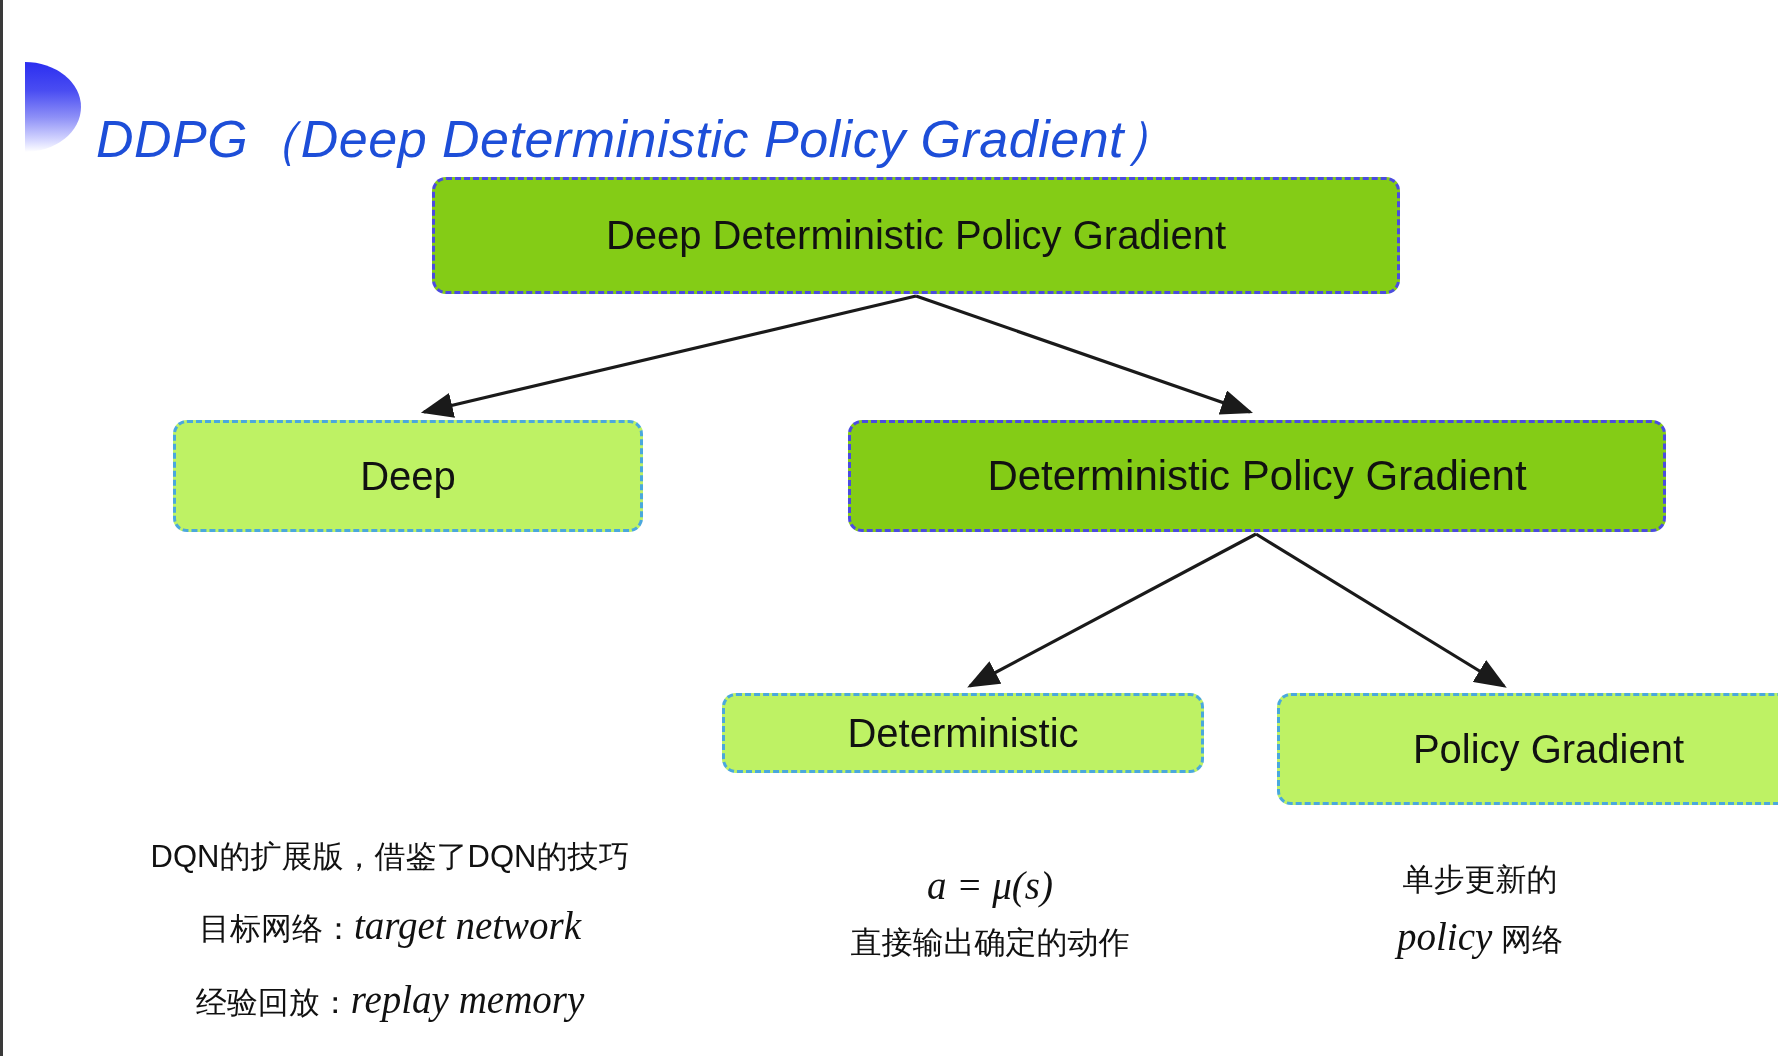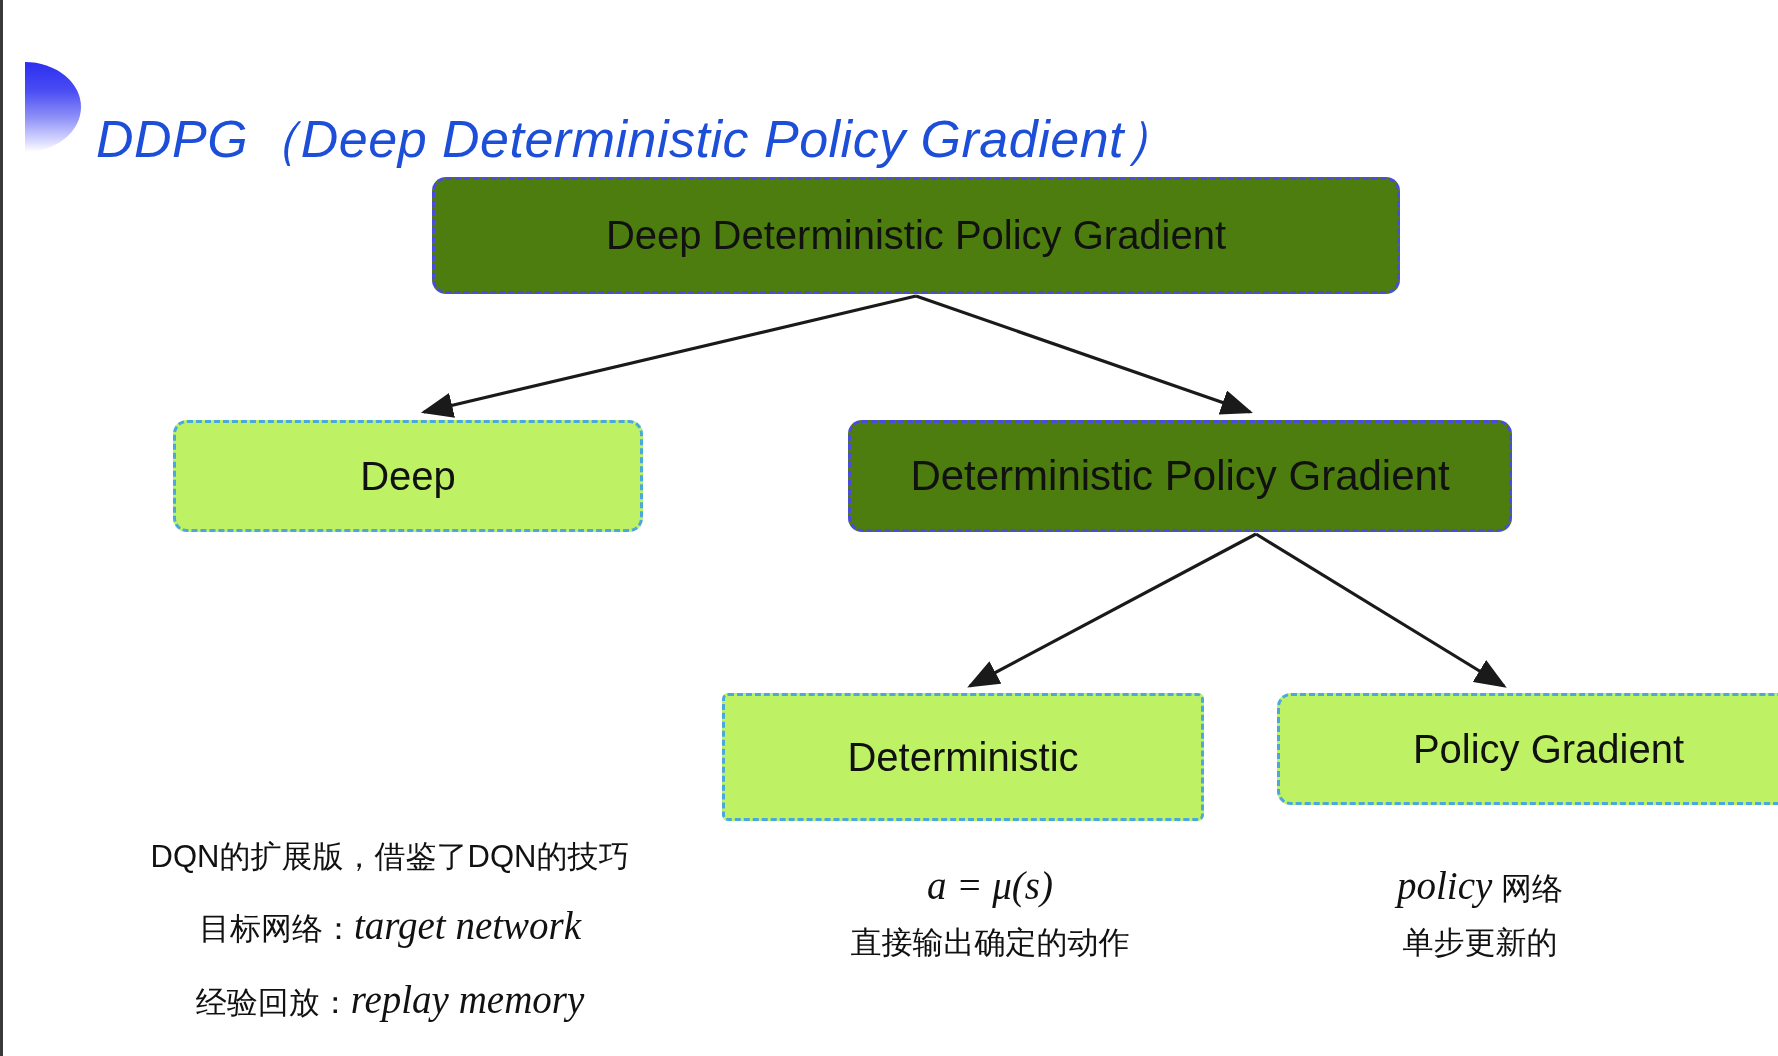"Deep Deterministic Policy Gradient" .node.purple { background: #4d7c0f -> #84cc16 }
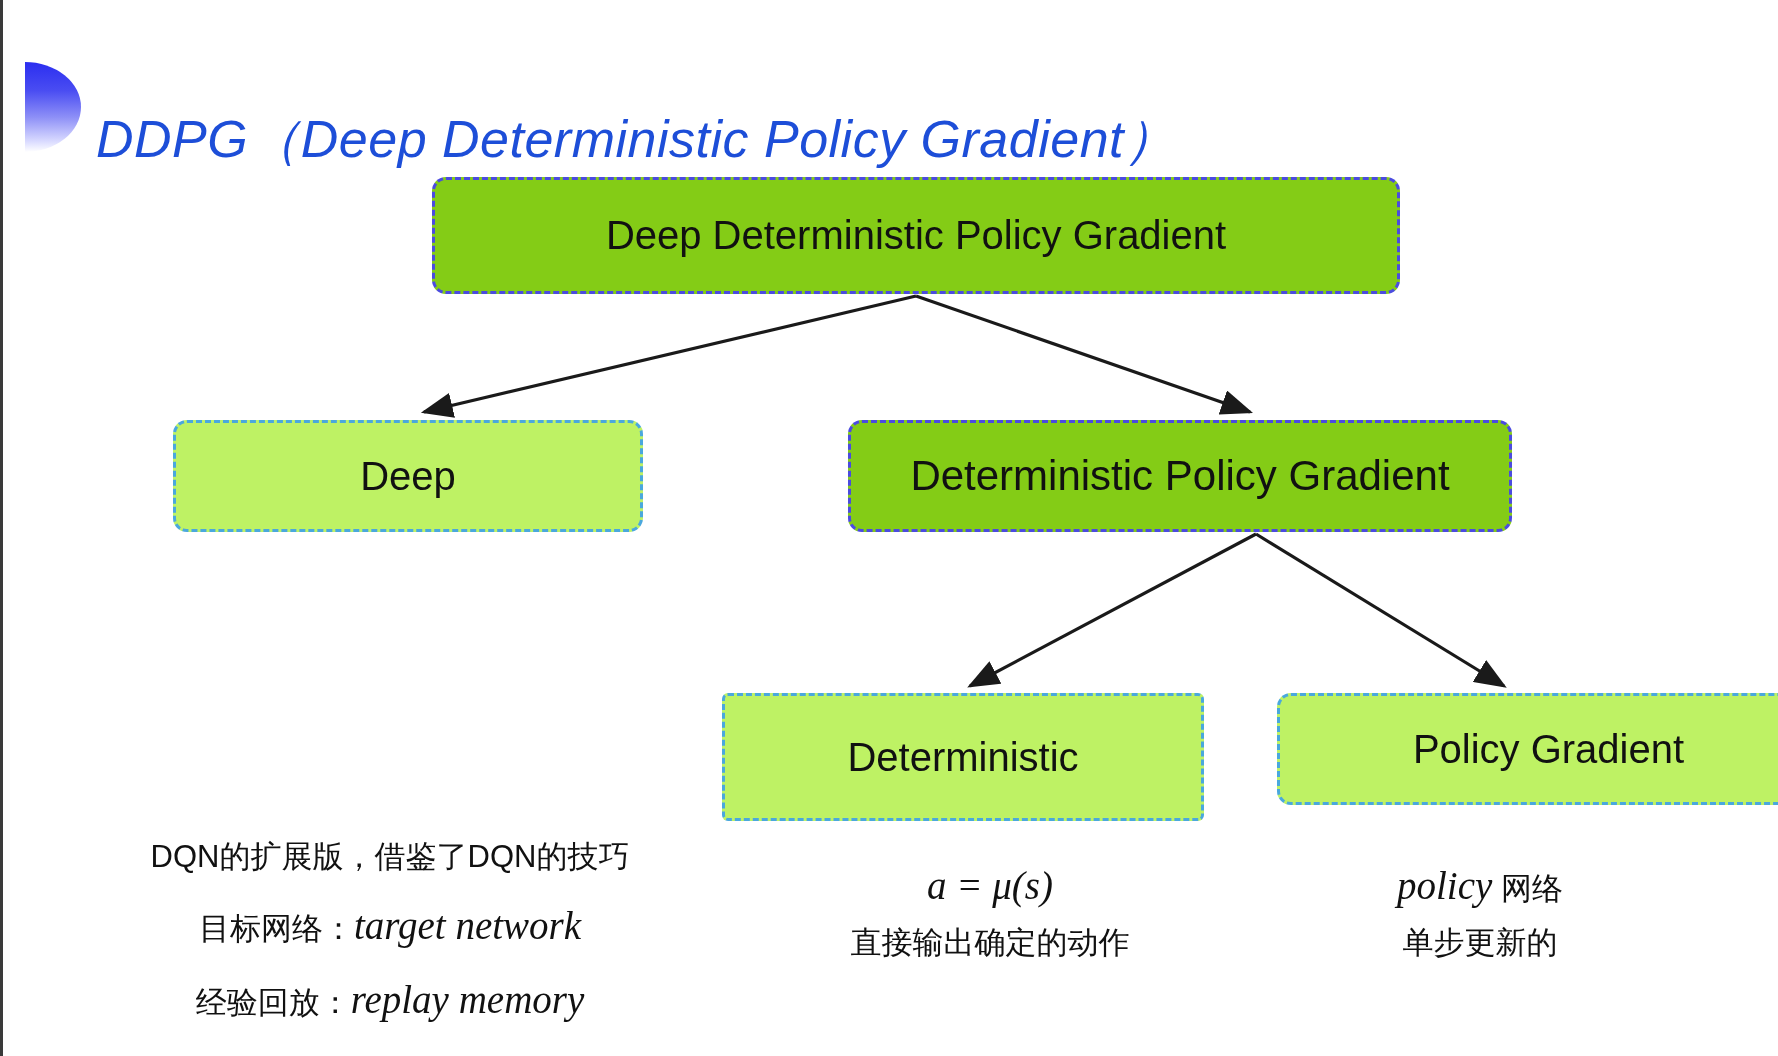"Deterministic Policy Gradient" #node-dpg { width: 664px -> 818px }
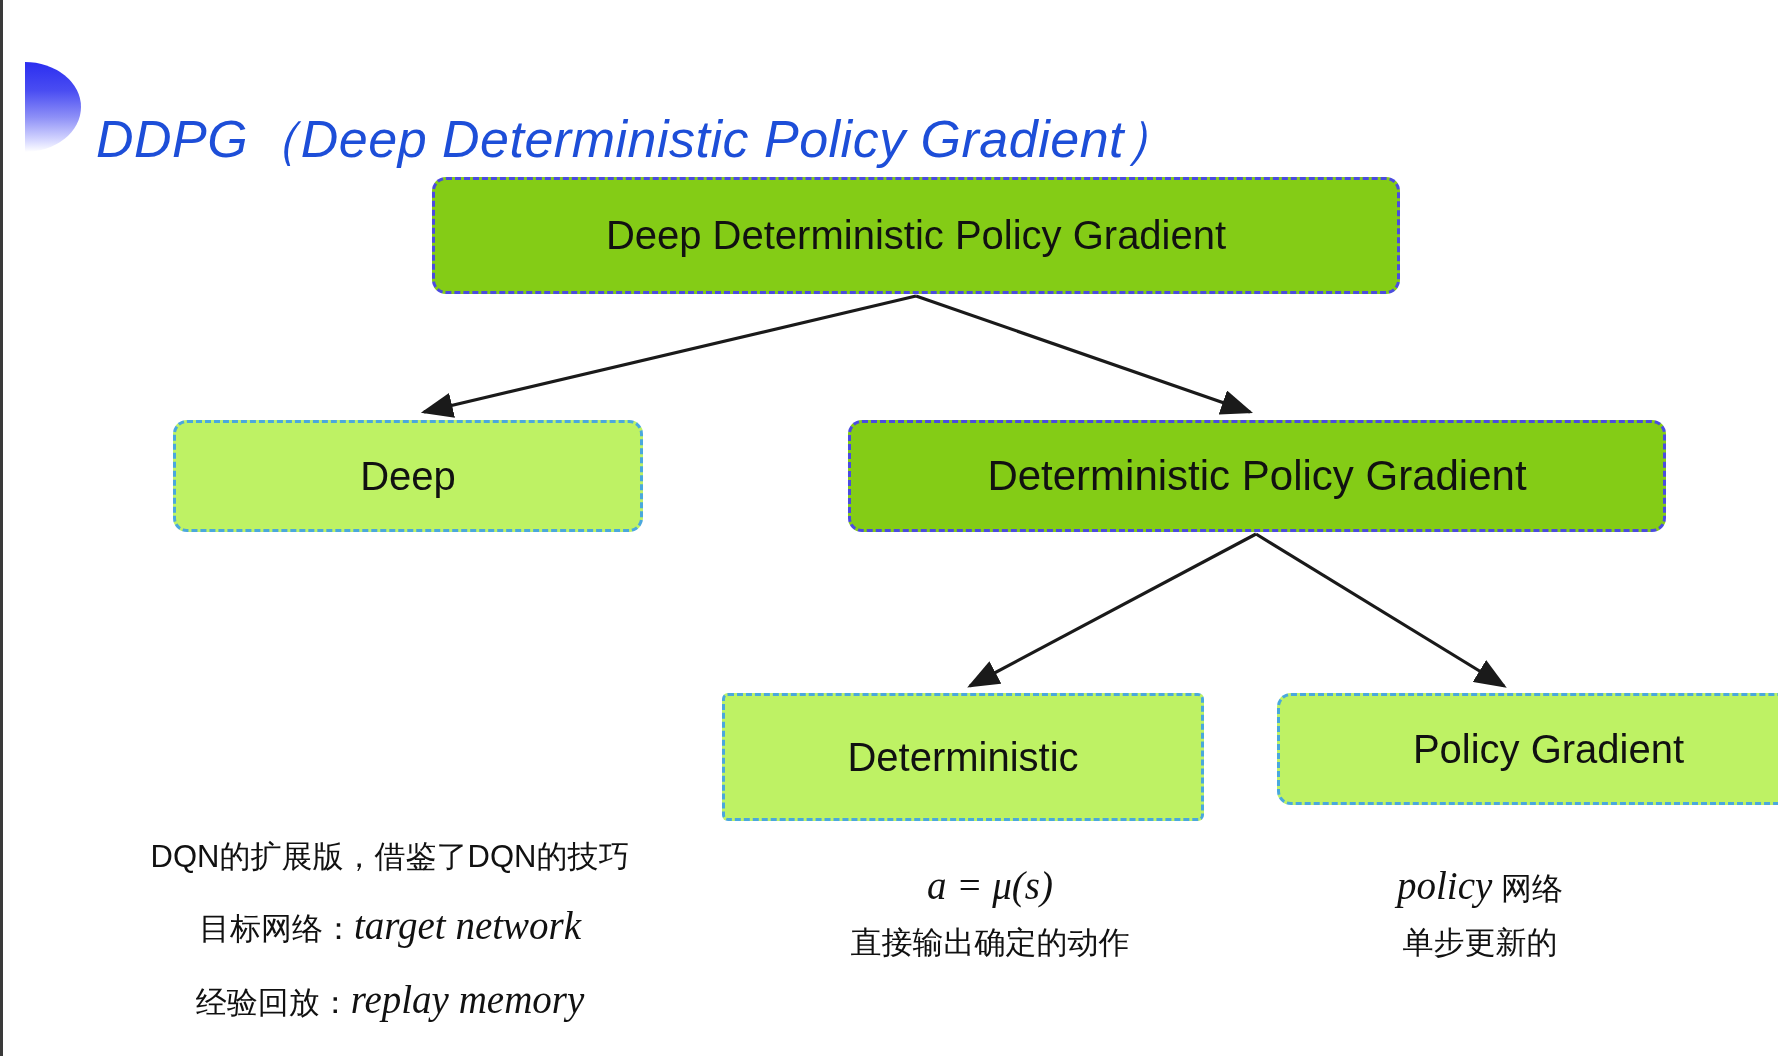"Deterministic" #node-det { border-radius: 6px -> none; height: 128px -> 80px }
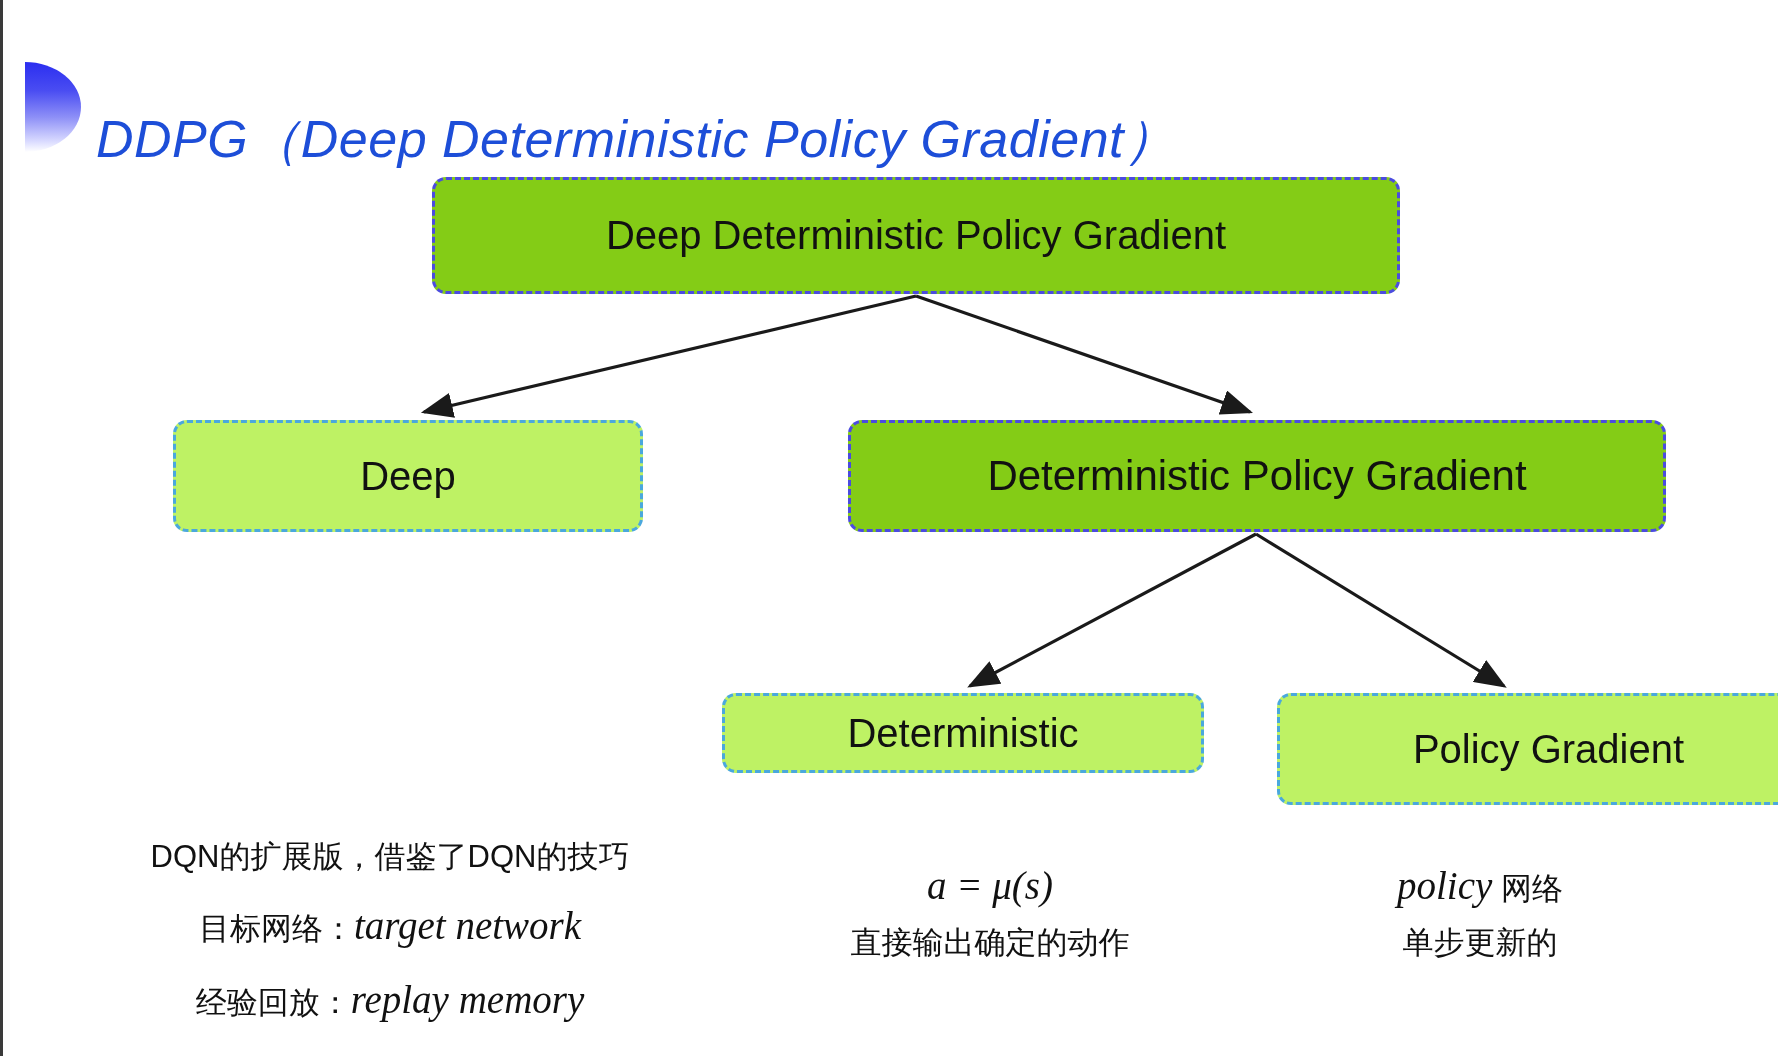"policy 网络" div.cap-line { order: before "单步更新的" -> after "单步更新的" }
